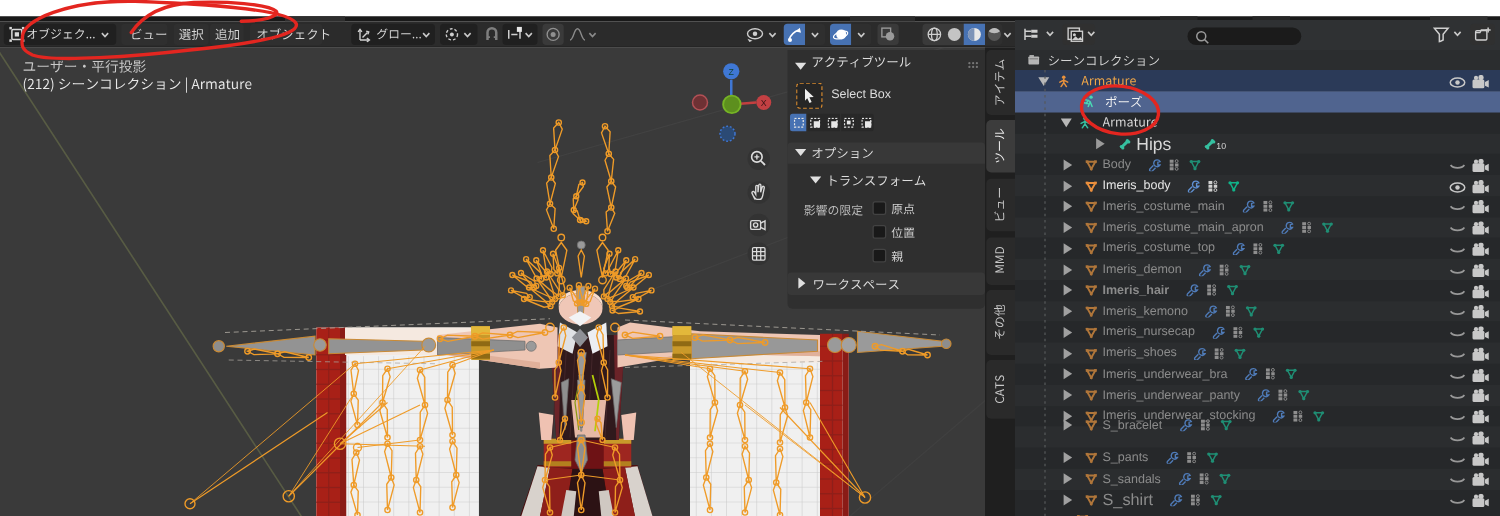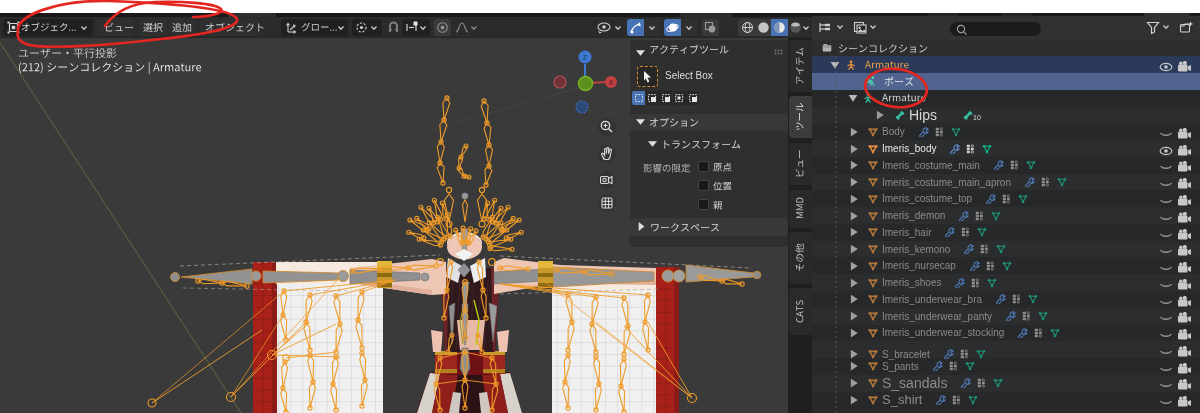"Imeris_hair" div.row { font-weight: none -> bold }
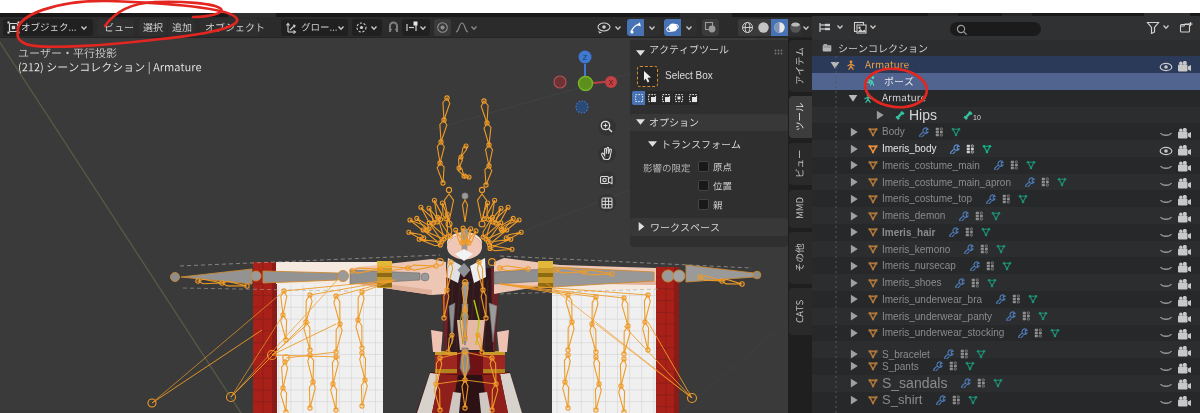"S_bracelet" div.row { top: 346px -> 332px }
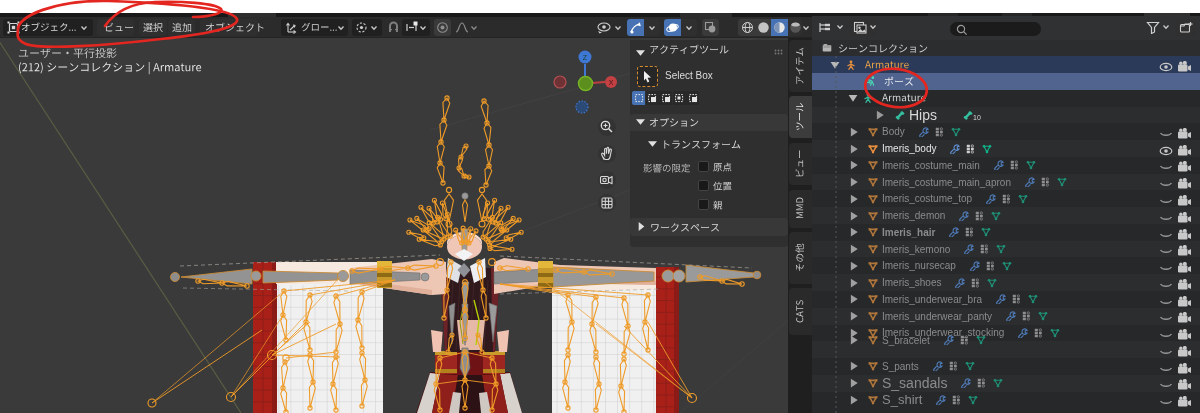"S_sandals" span { font-size: 14px -> 10px }
